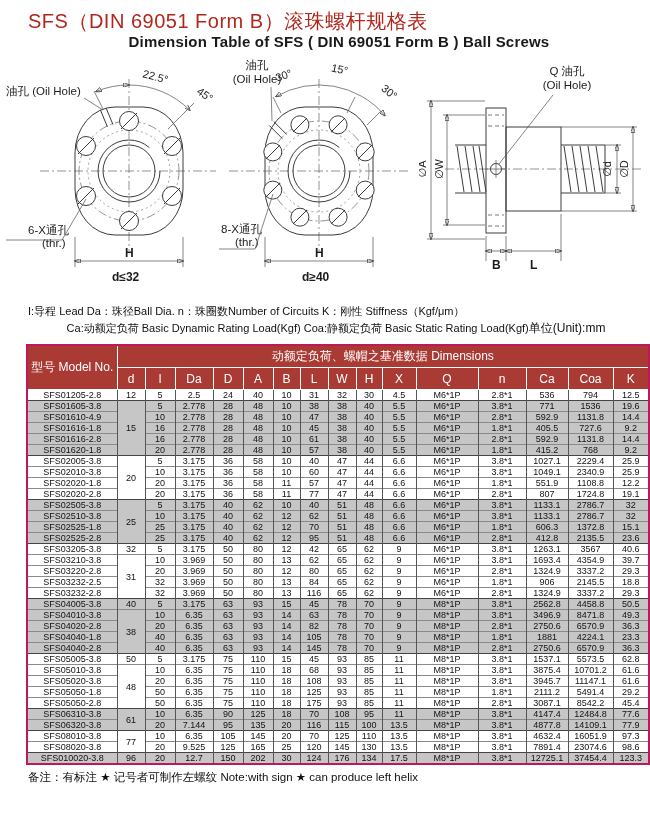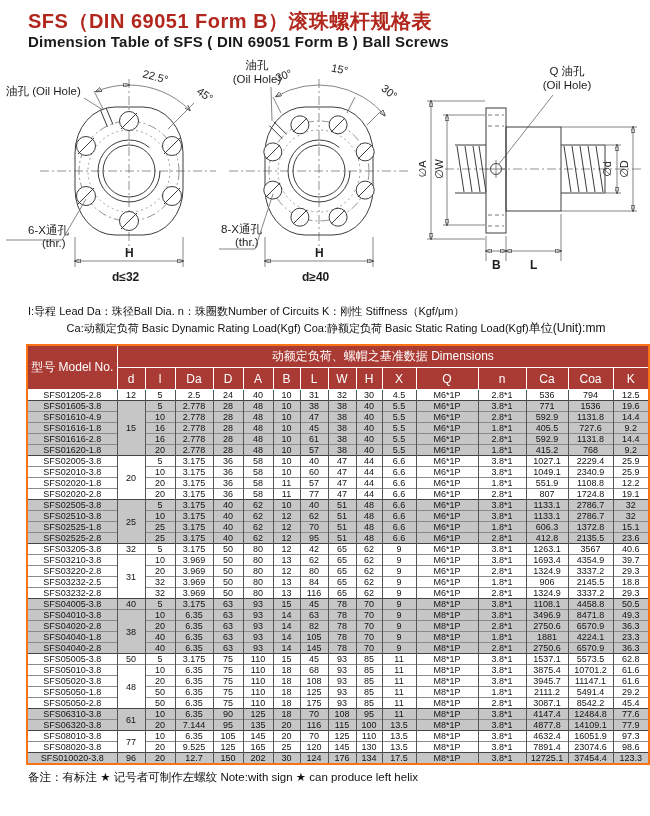"SFS（DIN 69051 Form B）滚珠螺杆规格表" .title-zh { font-weight: bold -> normal }
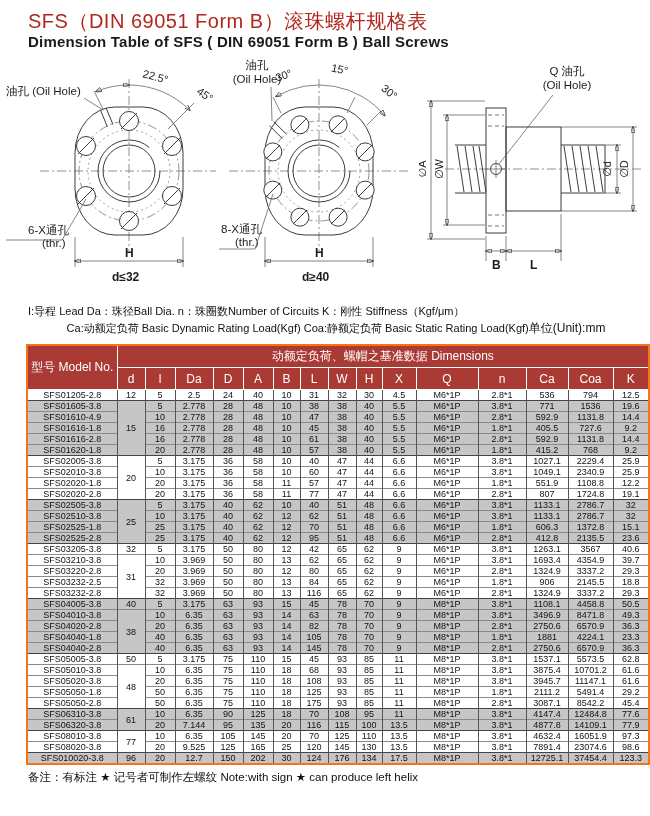"Dimension Table of SFS (" .title-en { text-align: none -> center }
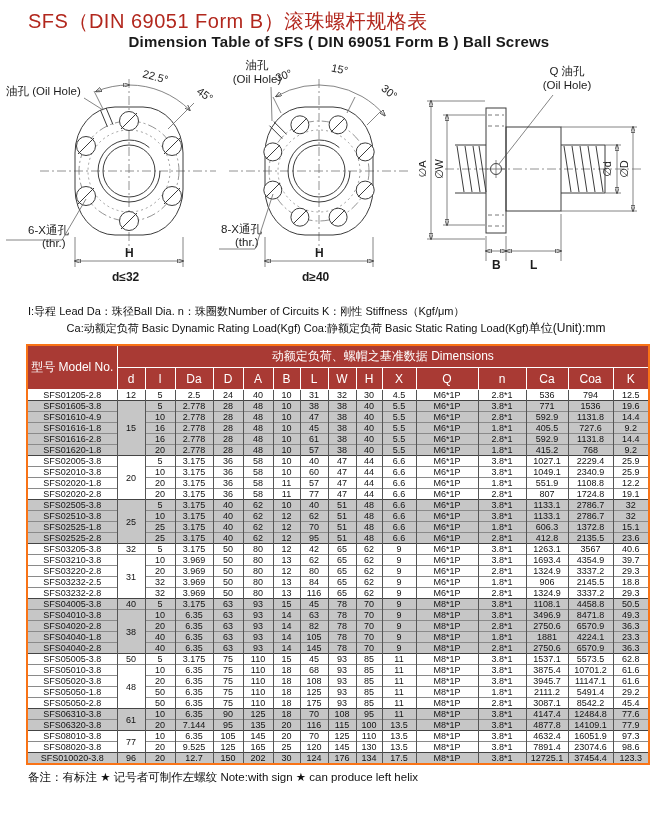"型号 Model No." table { border: 2px solid #f97316 -> 2px solid #be185d }
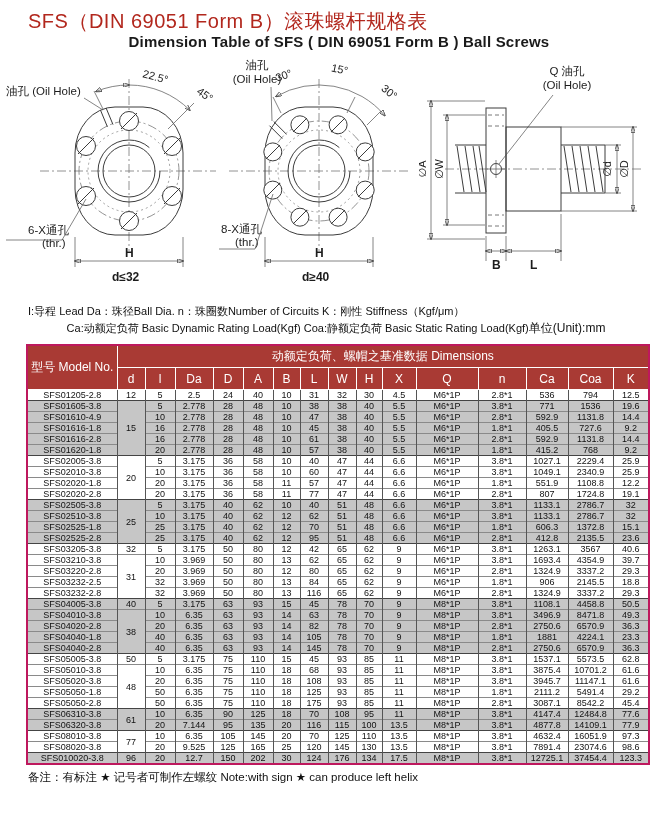"1108.1" td { text: 1108.1 -> 2562.8 }
